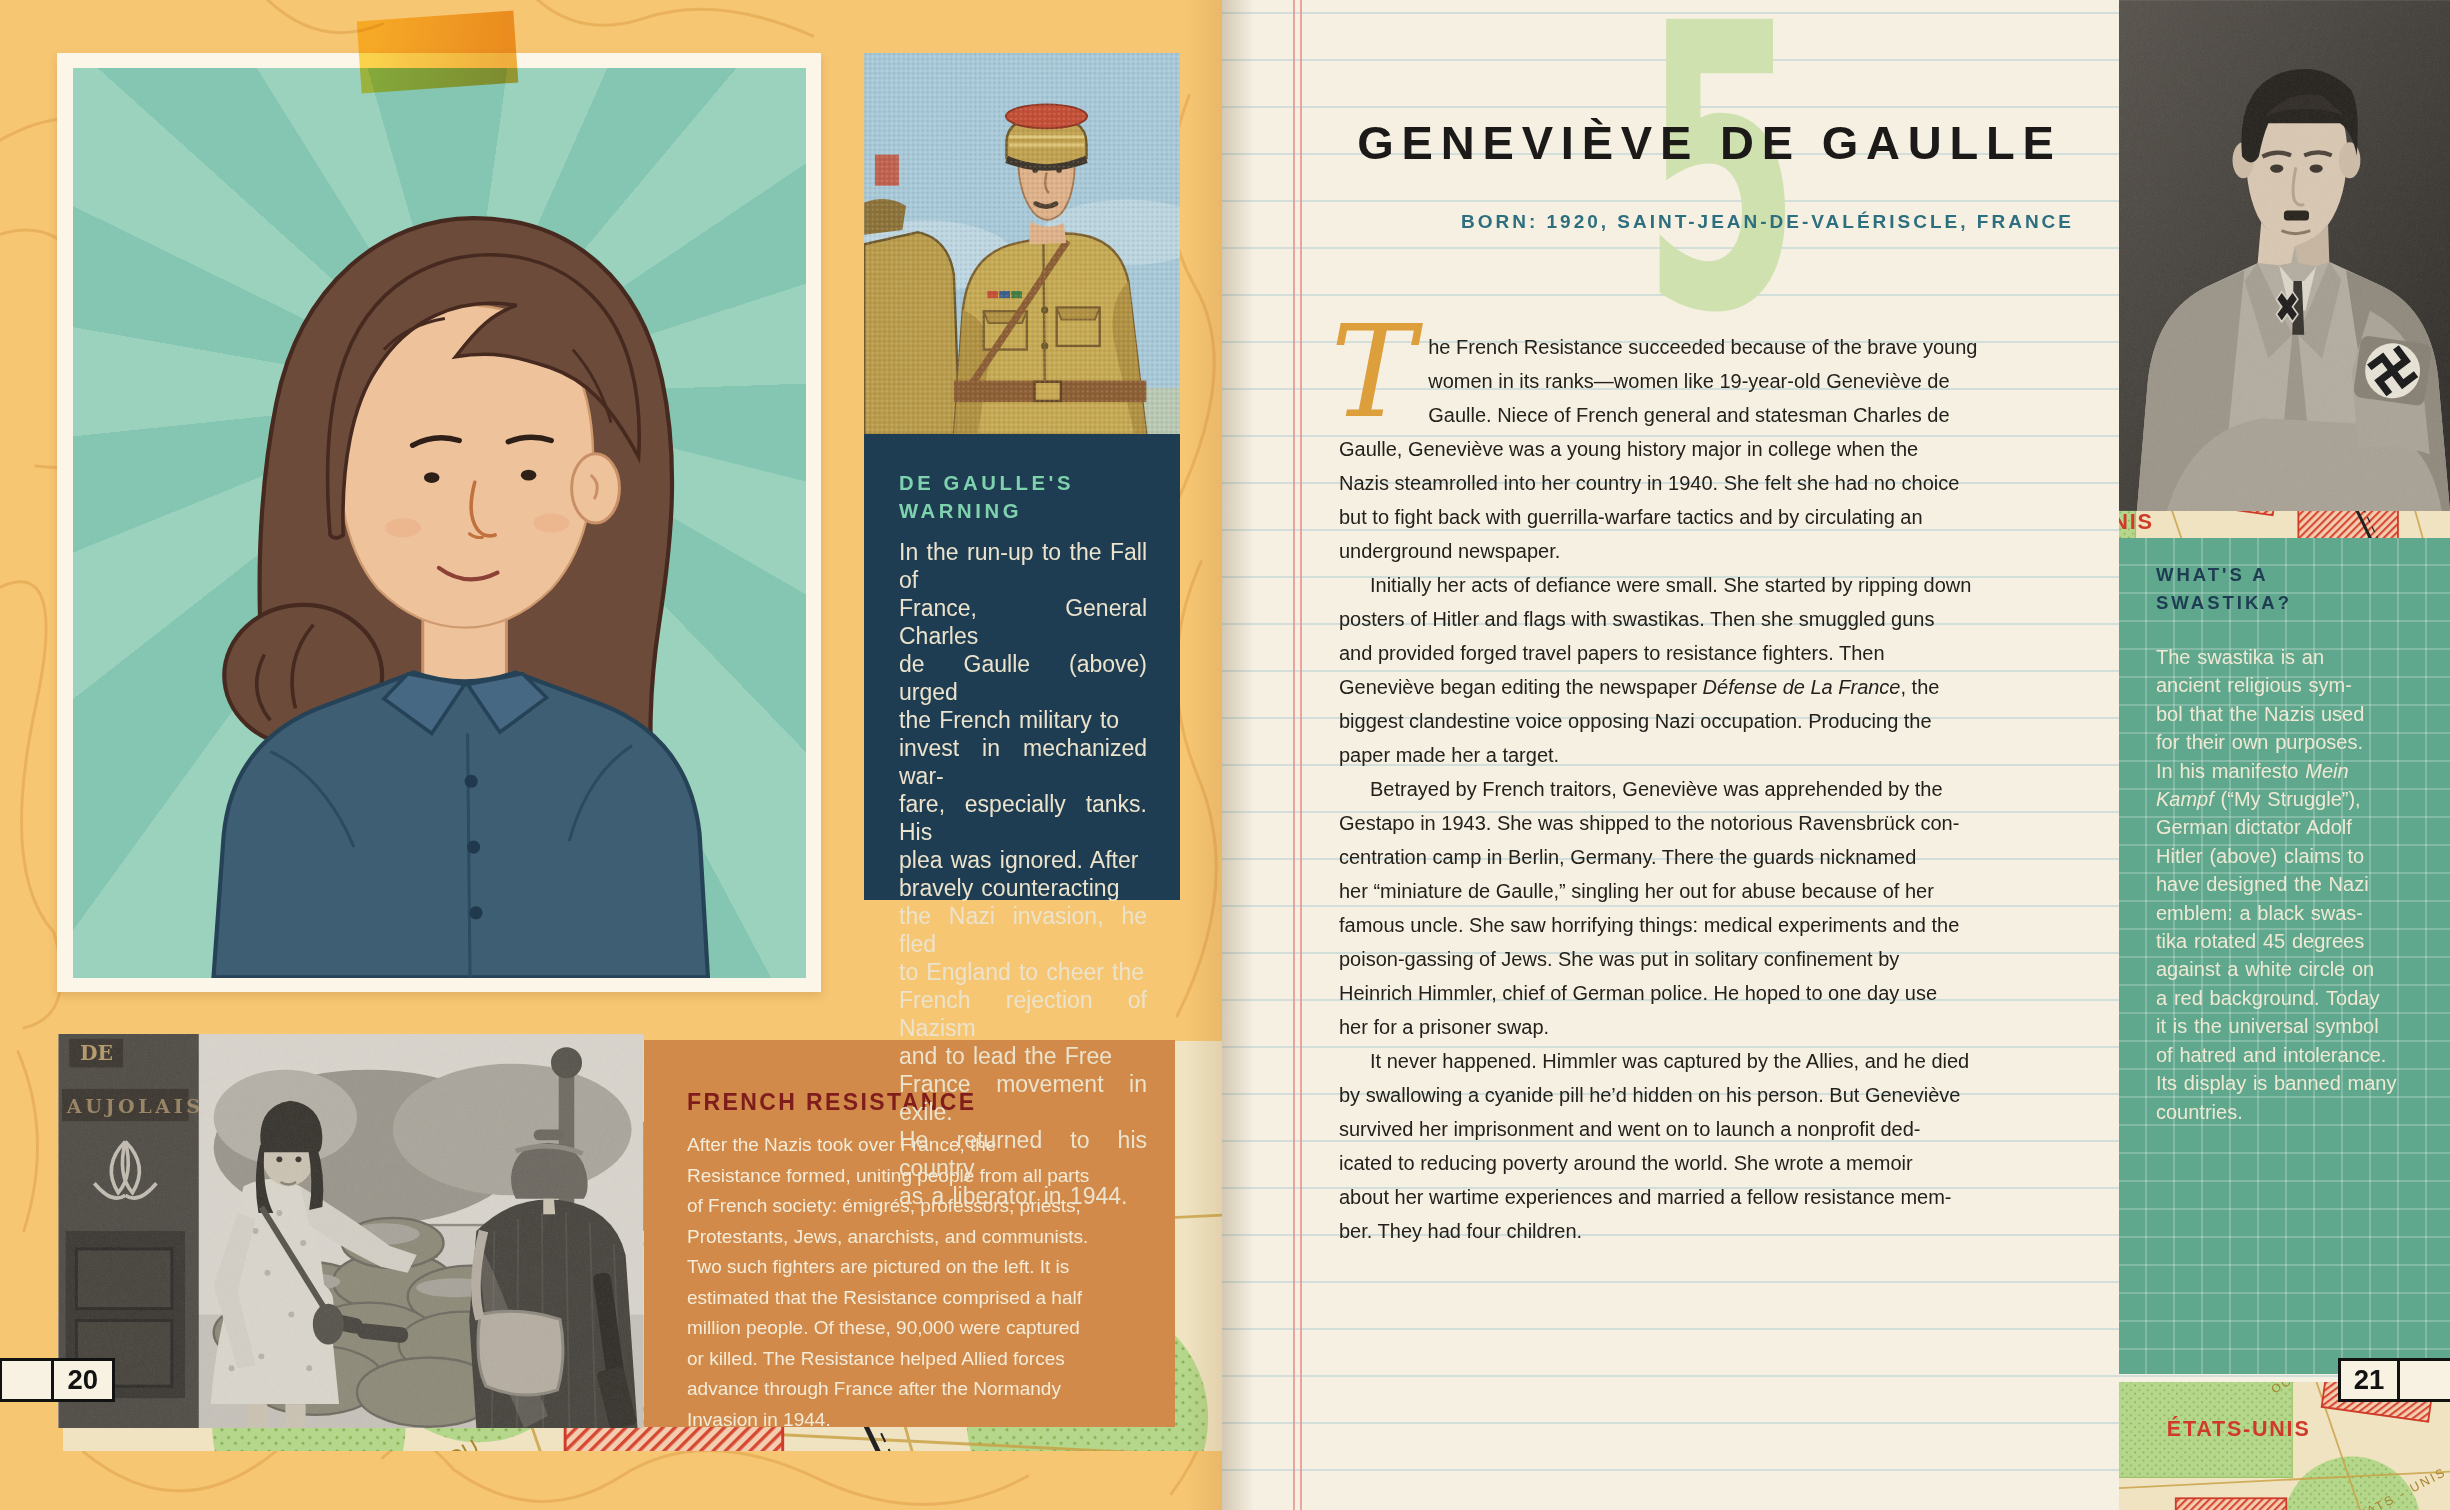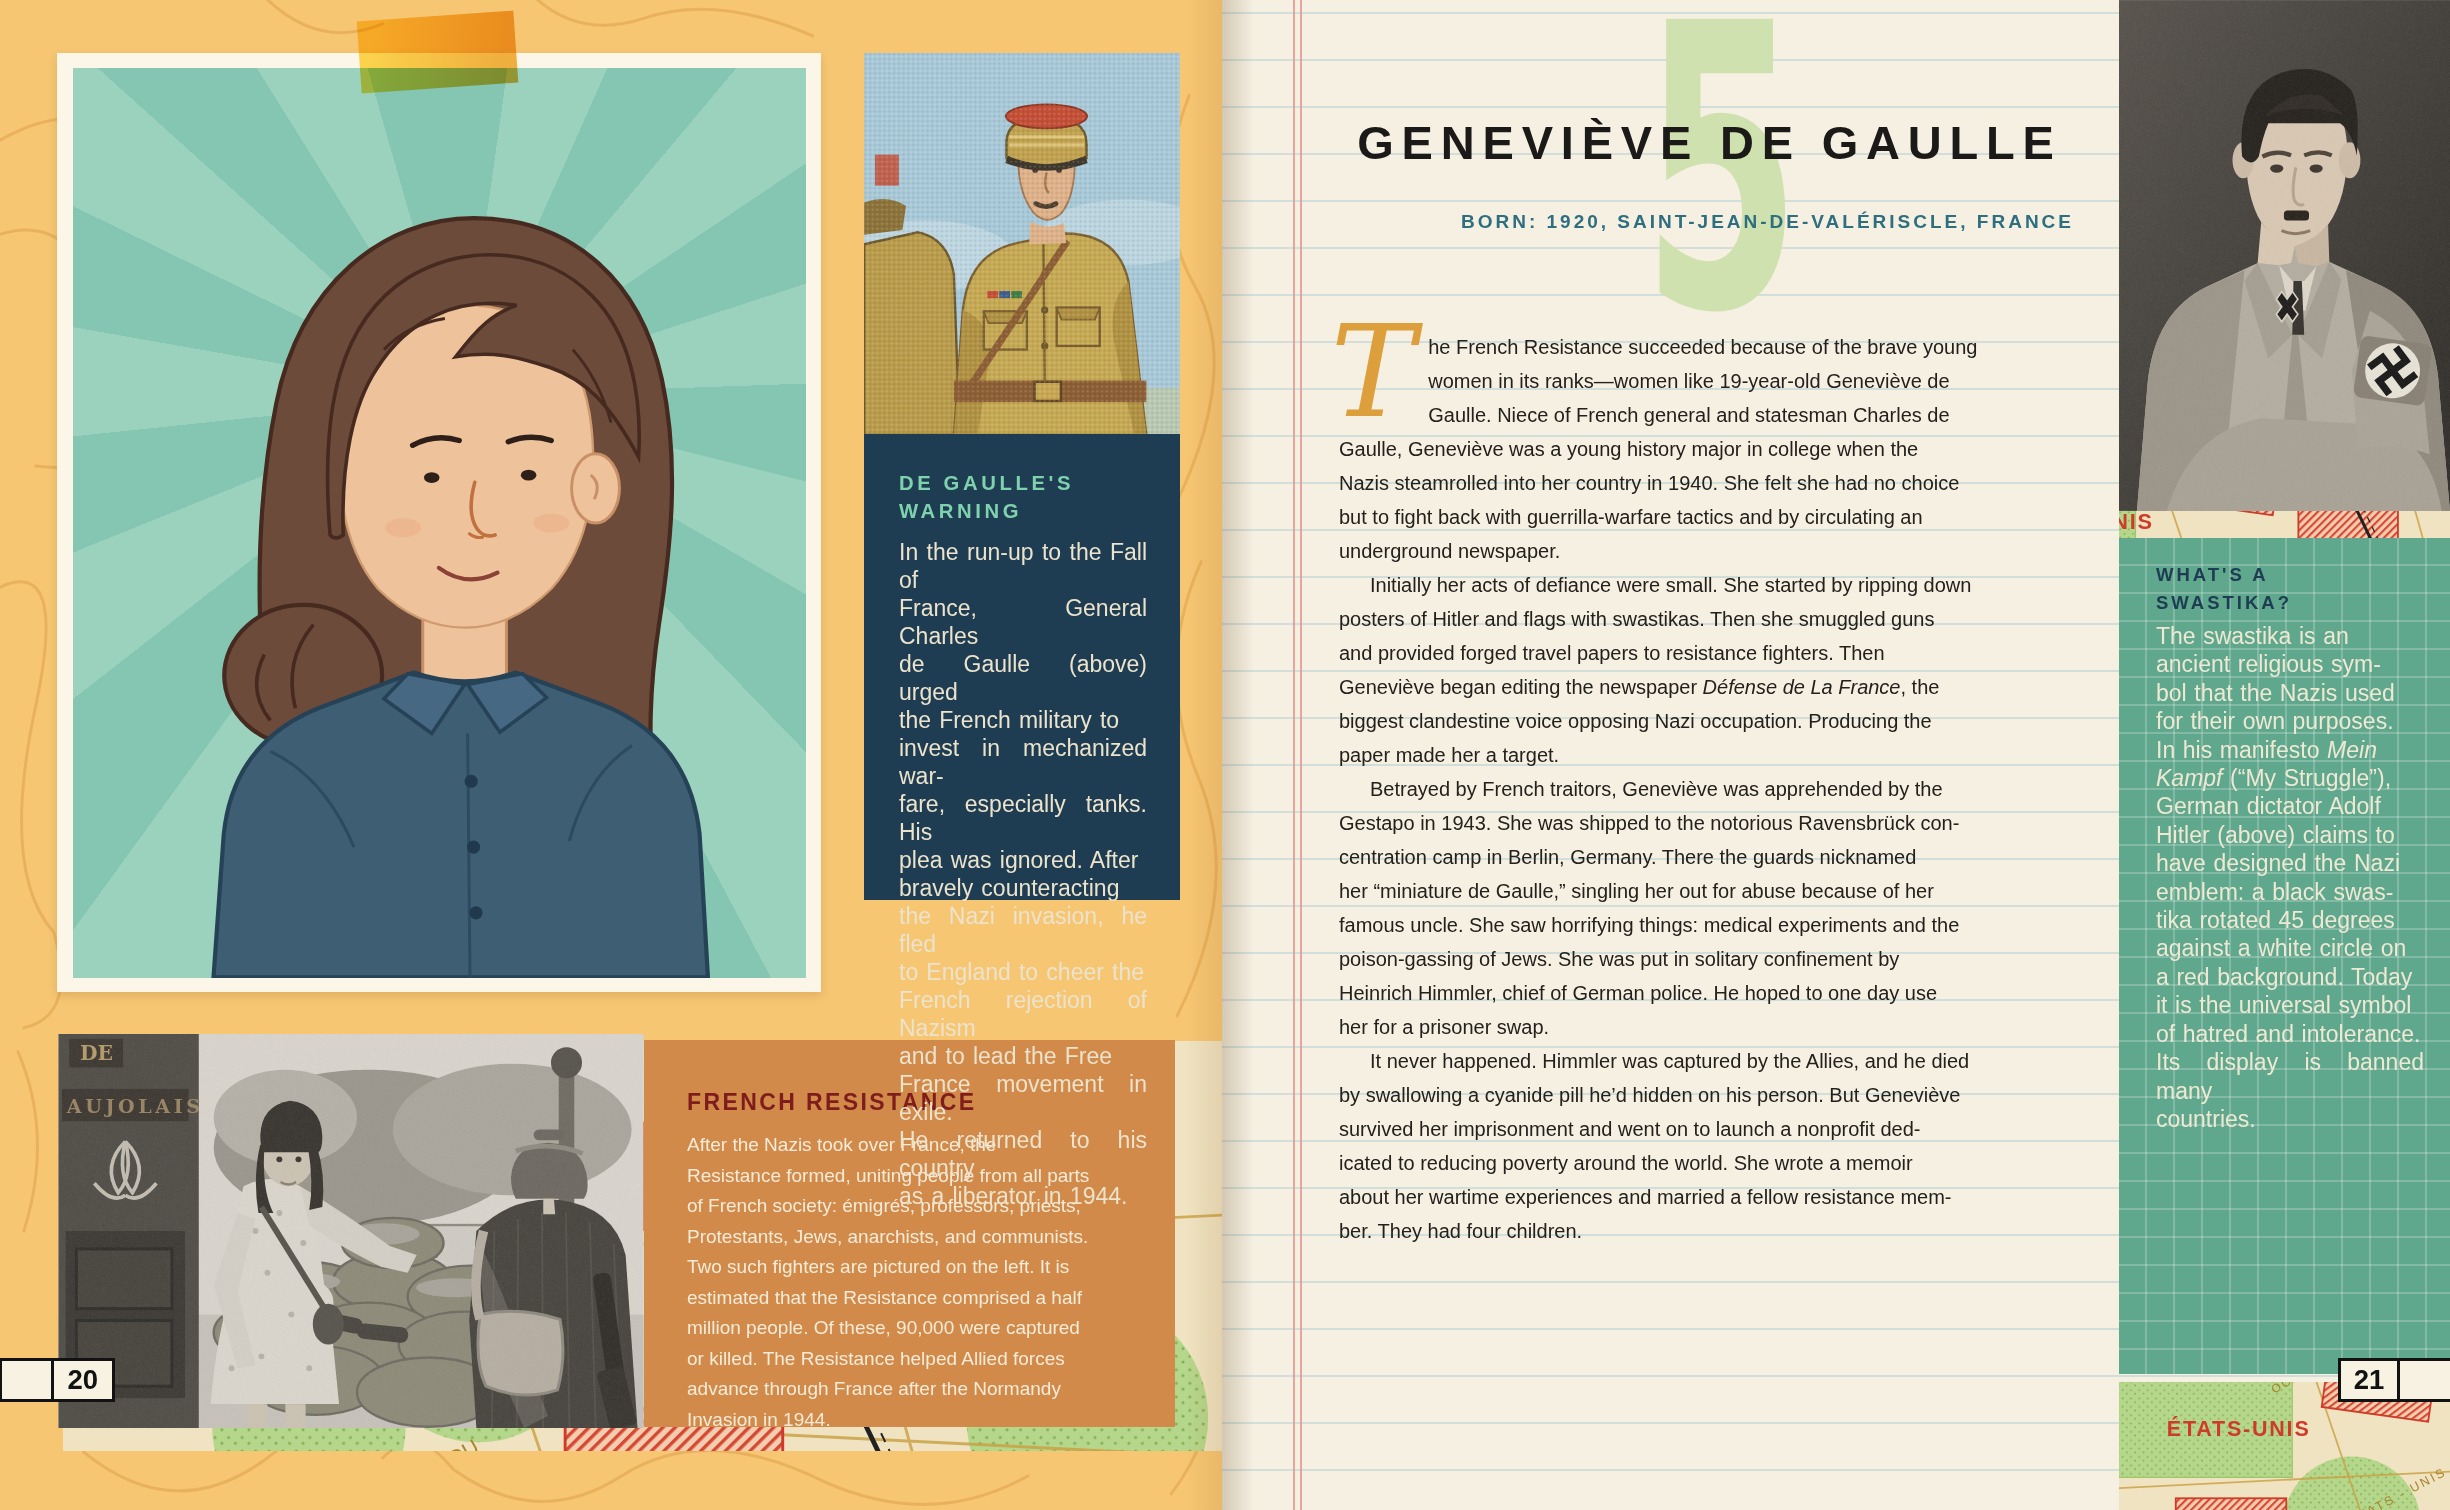"The swastika is an" #swastika-box .box-body { font-size: 23px -> 20px; margin-top: 6px -> 27px }
